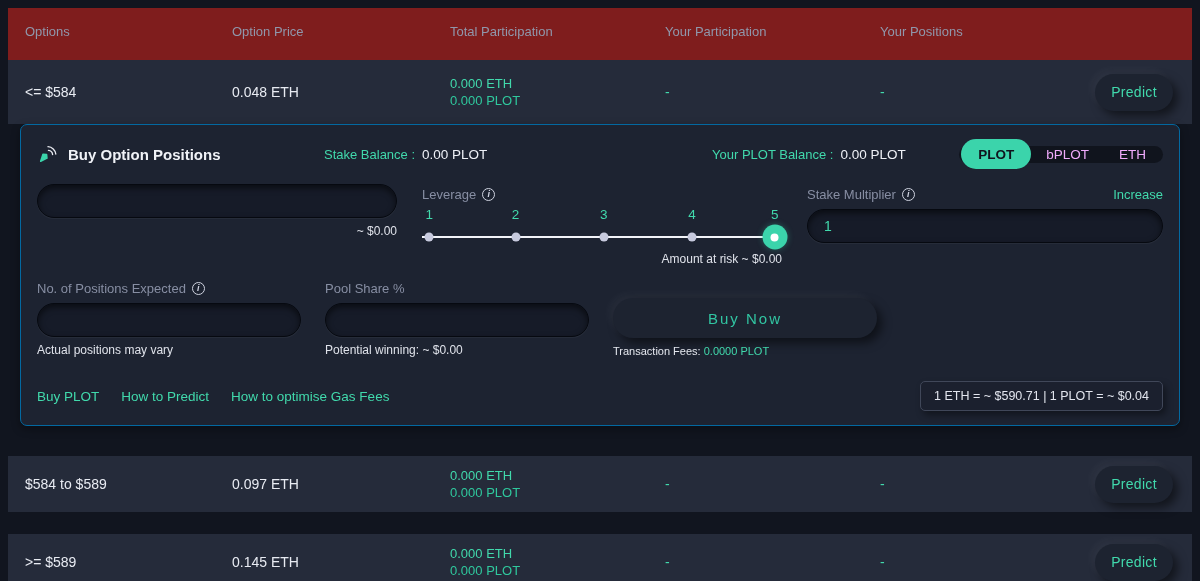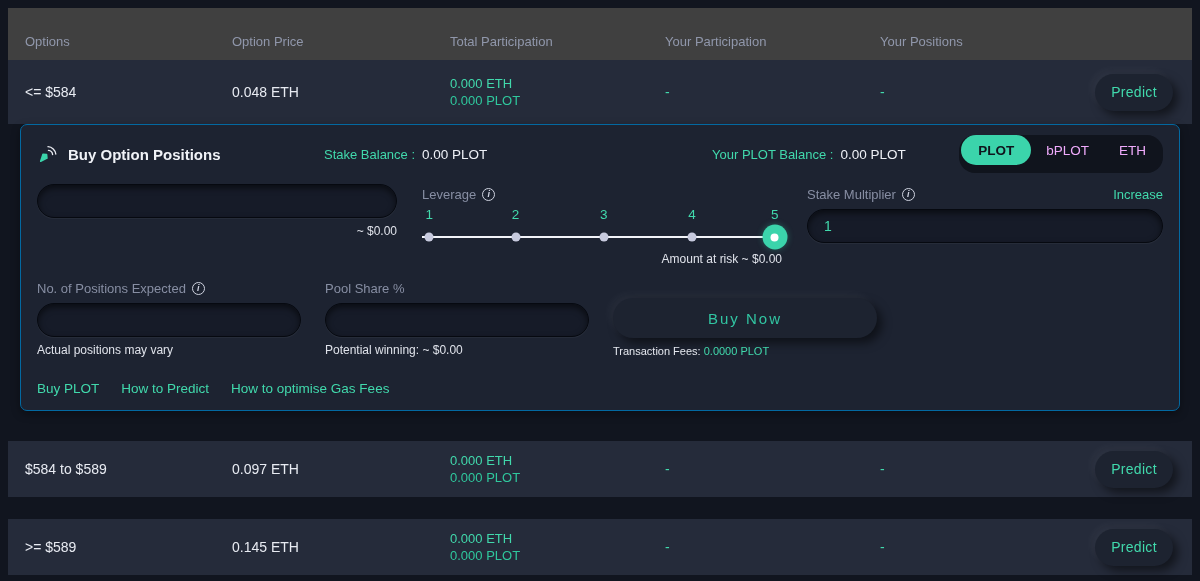"Options" .table-header { background: #404040 -> #7f1d1d; padding-top: 26px -> 16px }
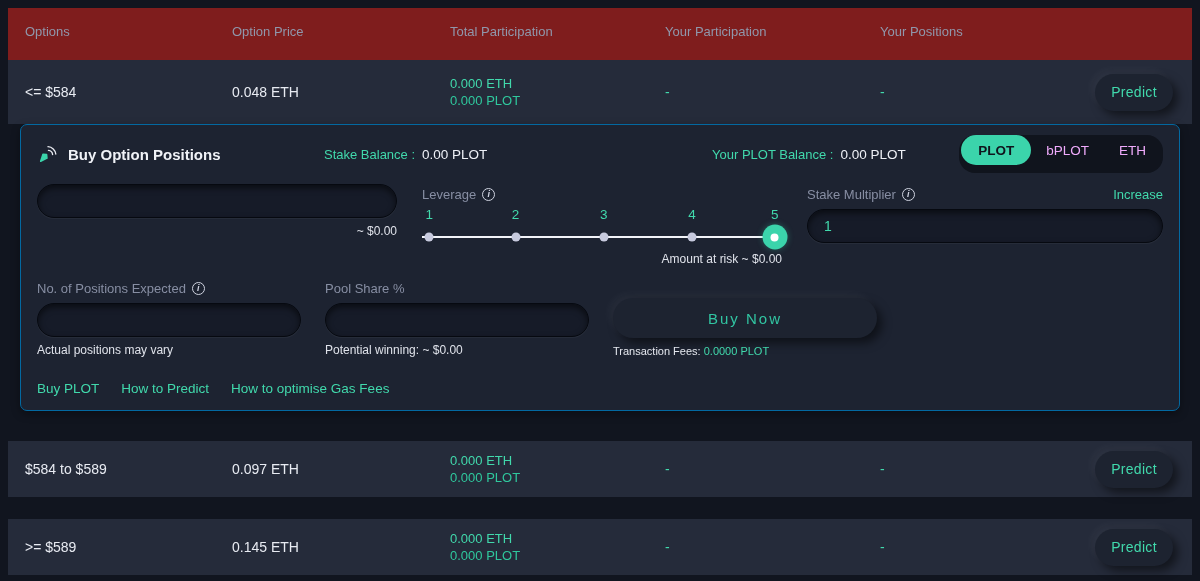"PLOT" .toggle { align-items: none -> center; height: 38px -> 17px }
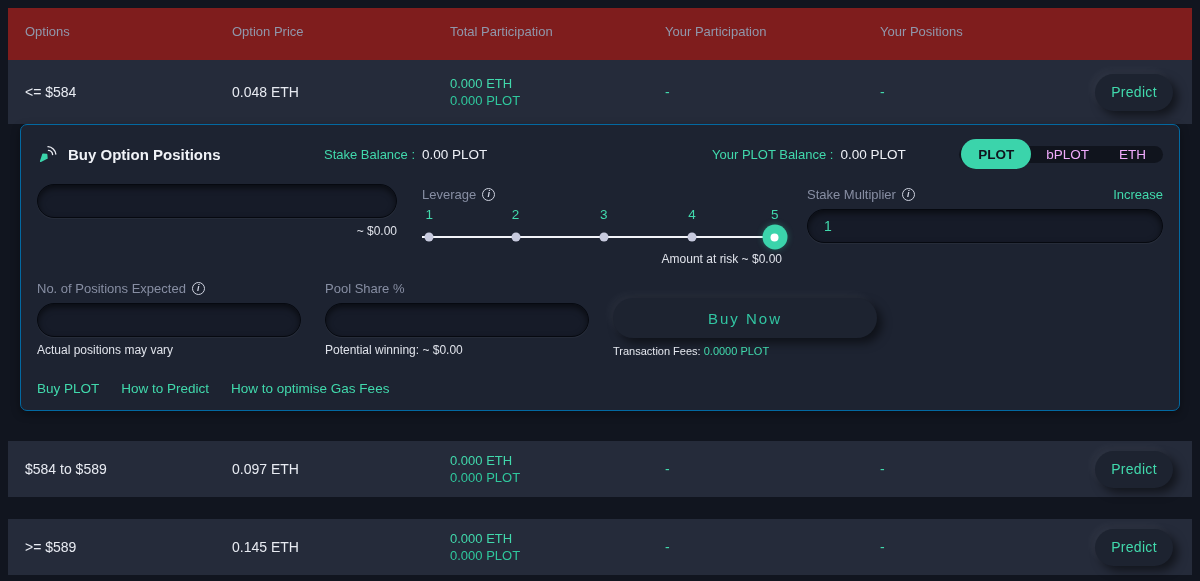"1 ETH = ~ $590.71" div.rate-box { html: none -> <div>1 ETH = ~ $590.71 | 1 PLOT = ~ $0.04</div> }
